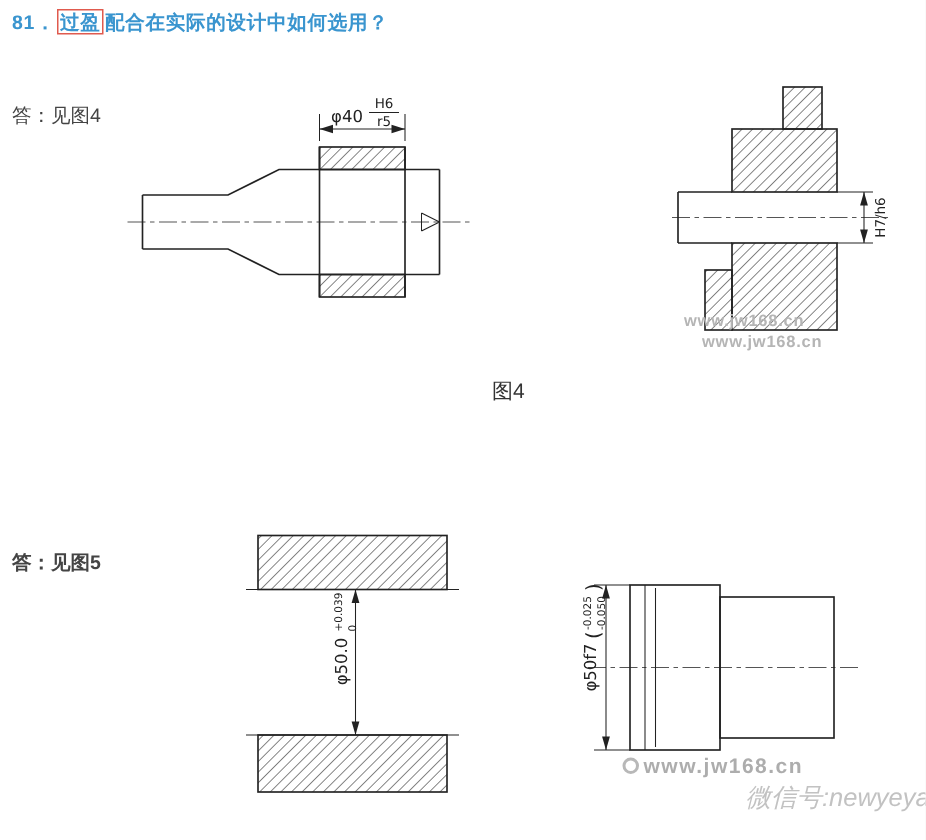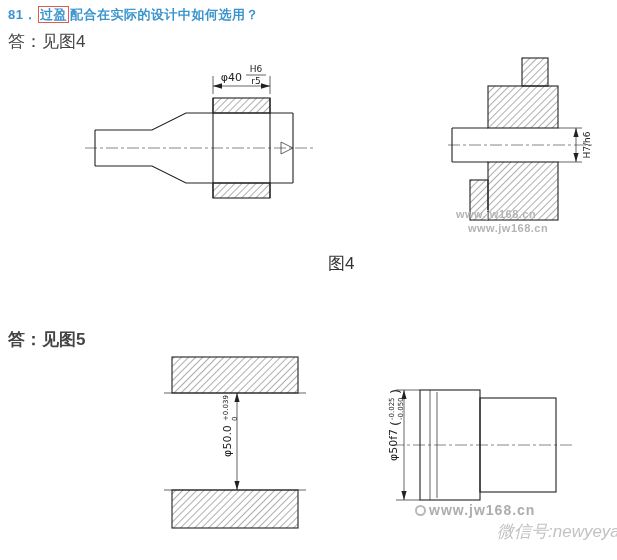"答：见图4" .answer { font-size: 17px -> 13px; margin-top: none -> 38px }
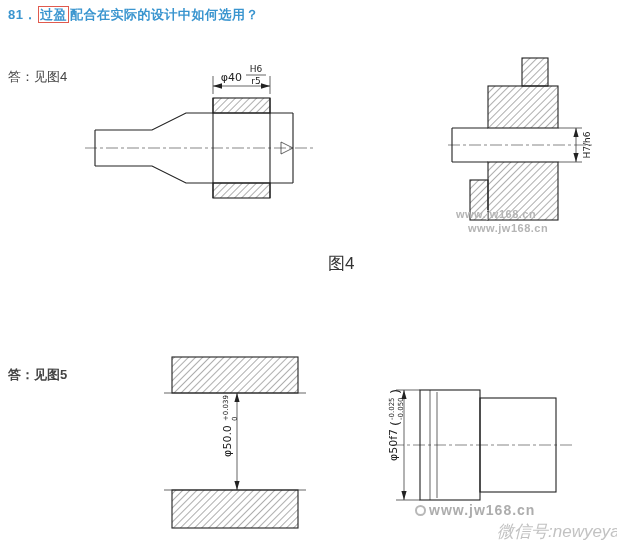"图4" .caption { font-size: 17px -> 14px }
